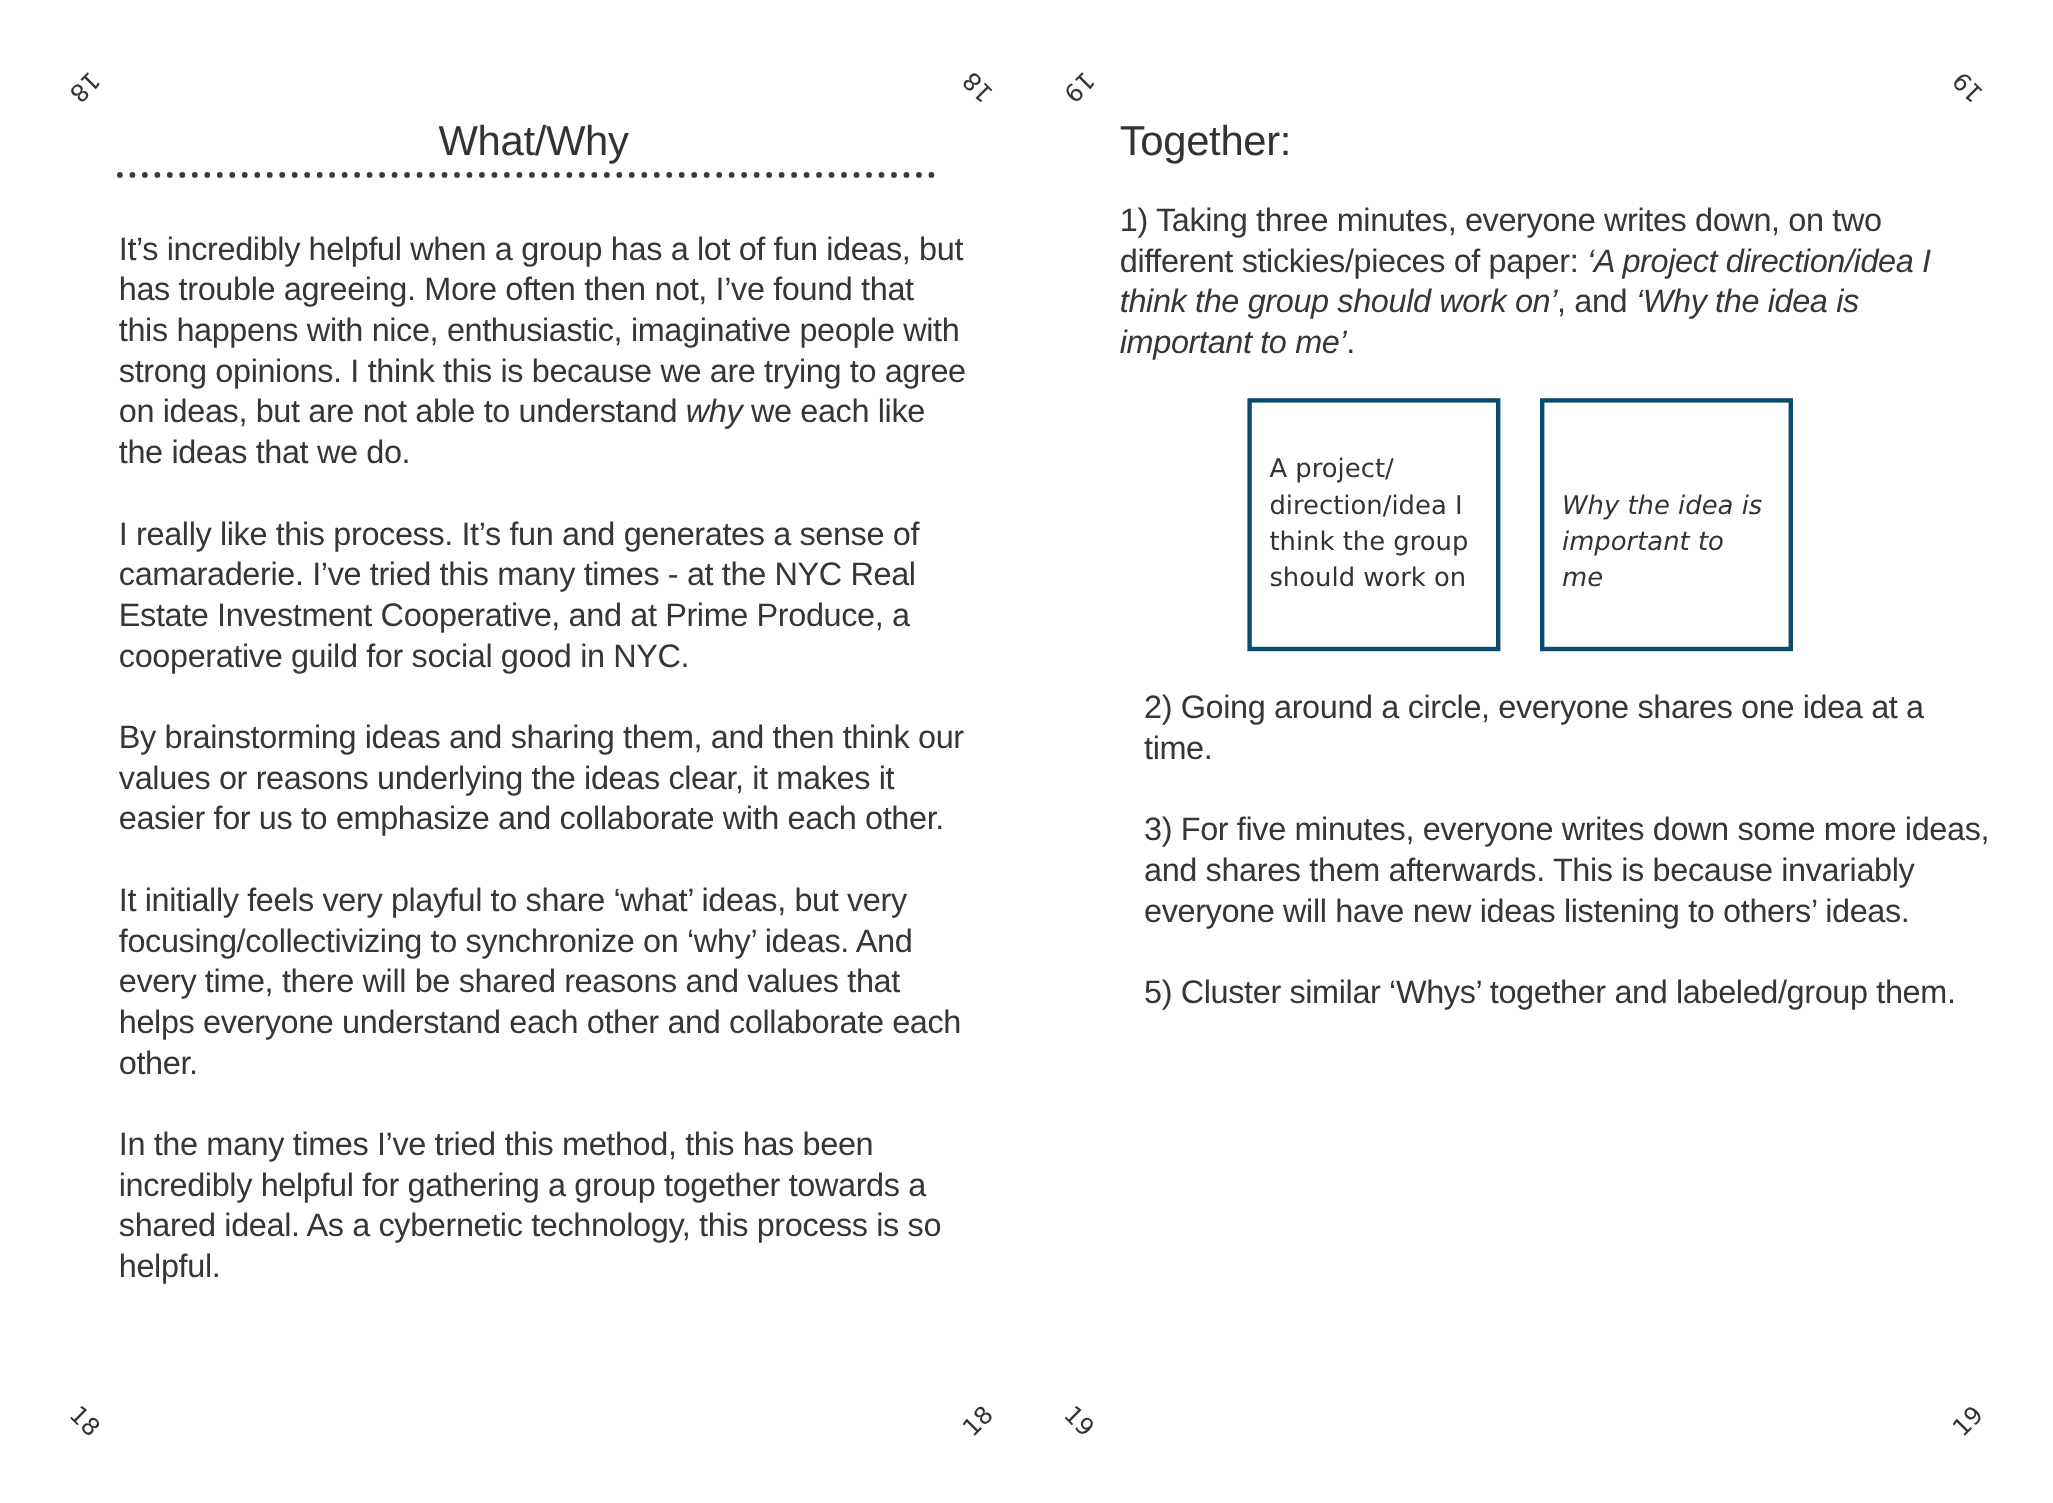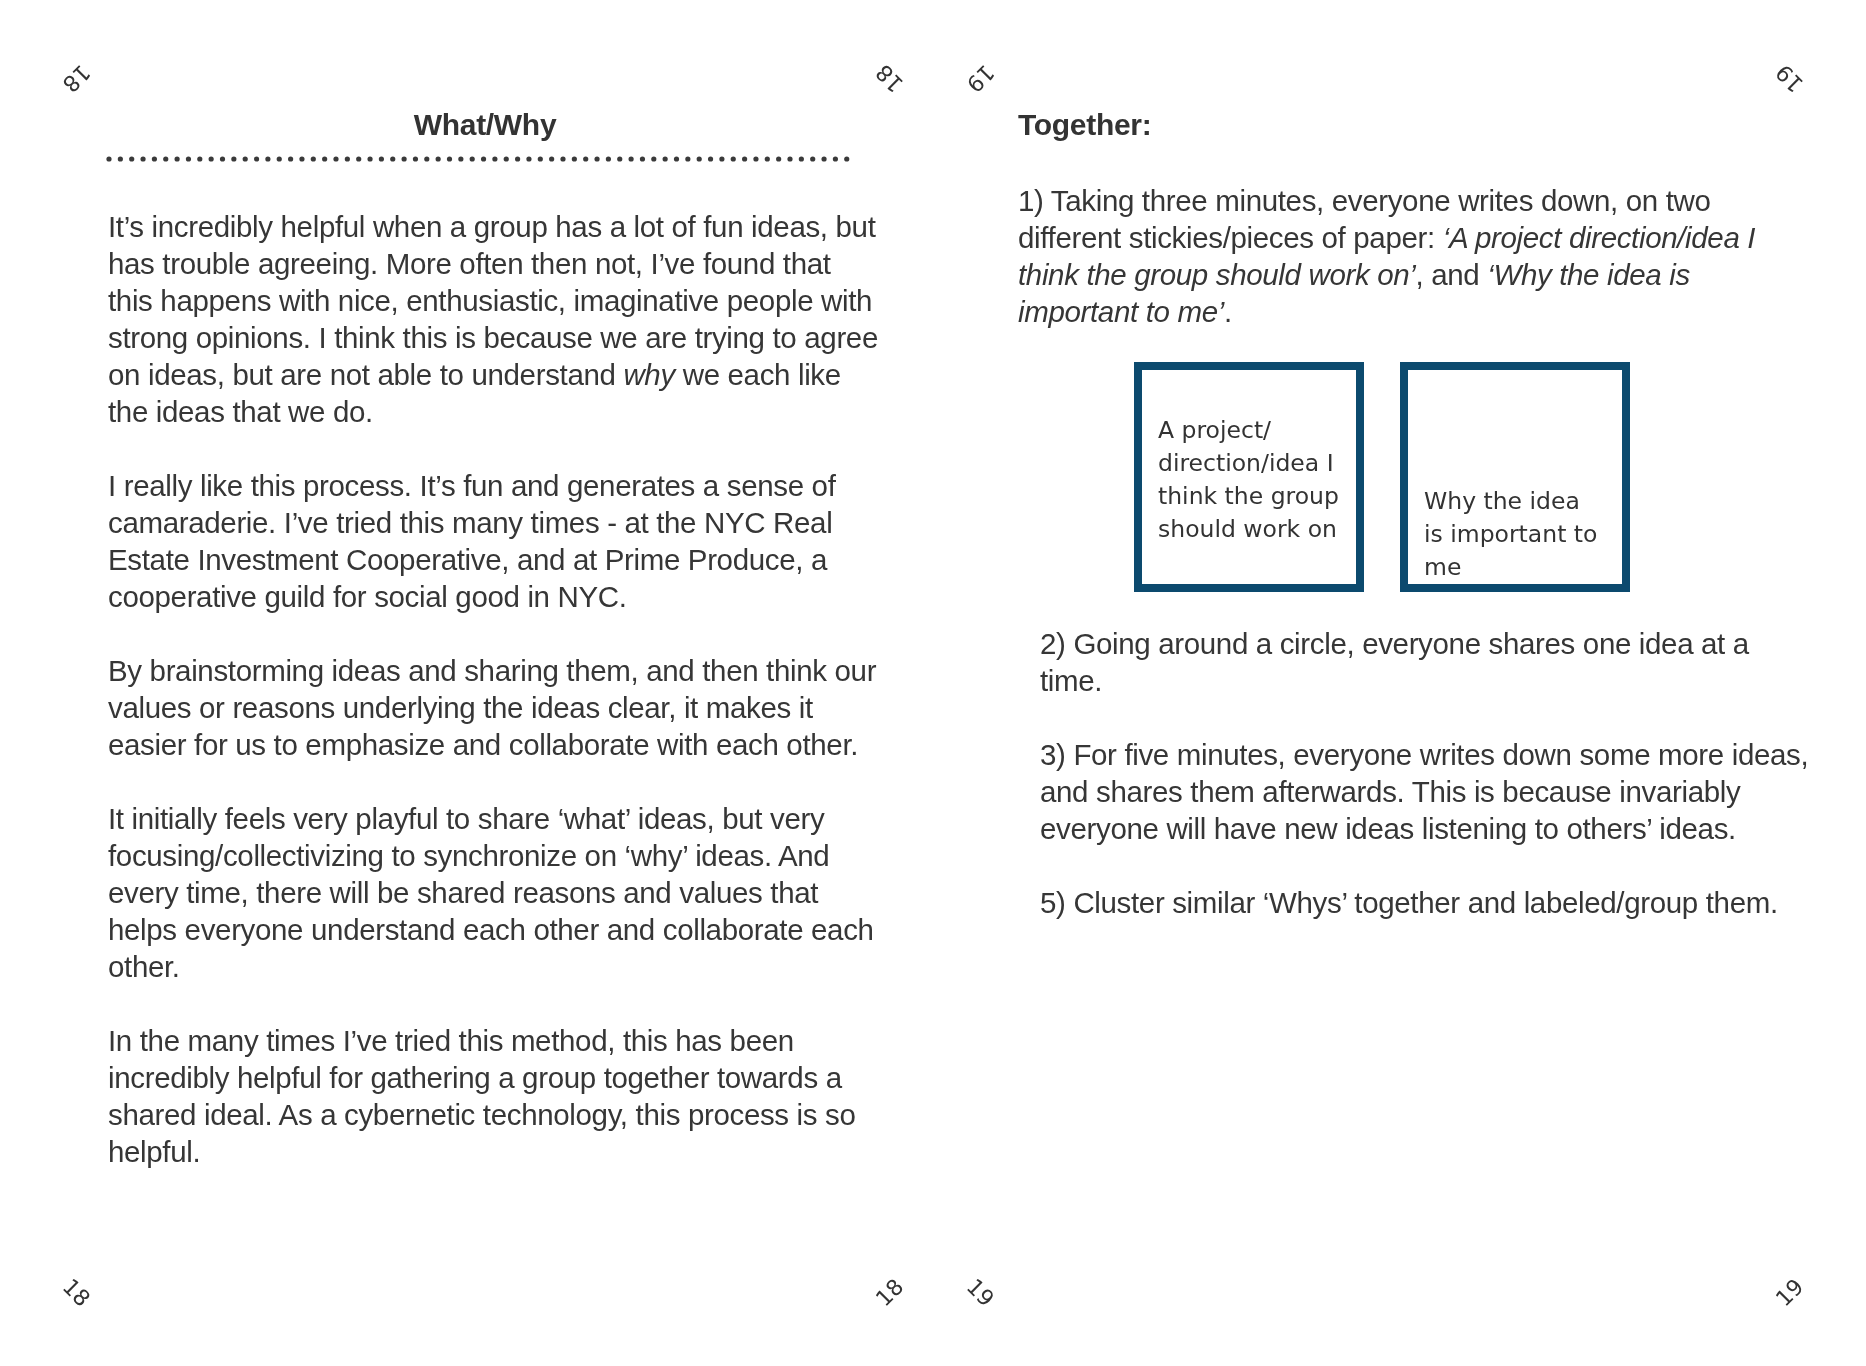"What/Why" .title { font-size: 30px -> 38px; font-weight: bold -> normal }
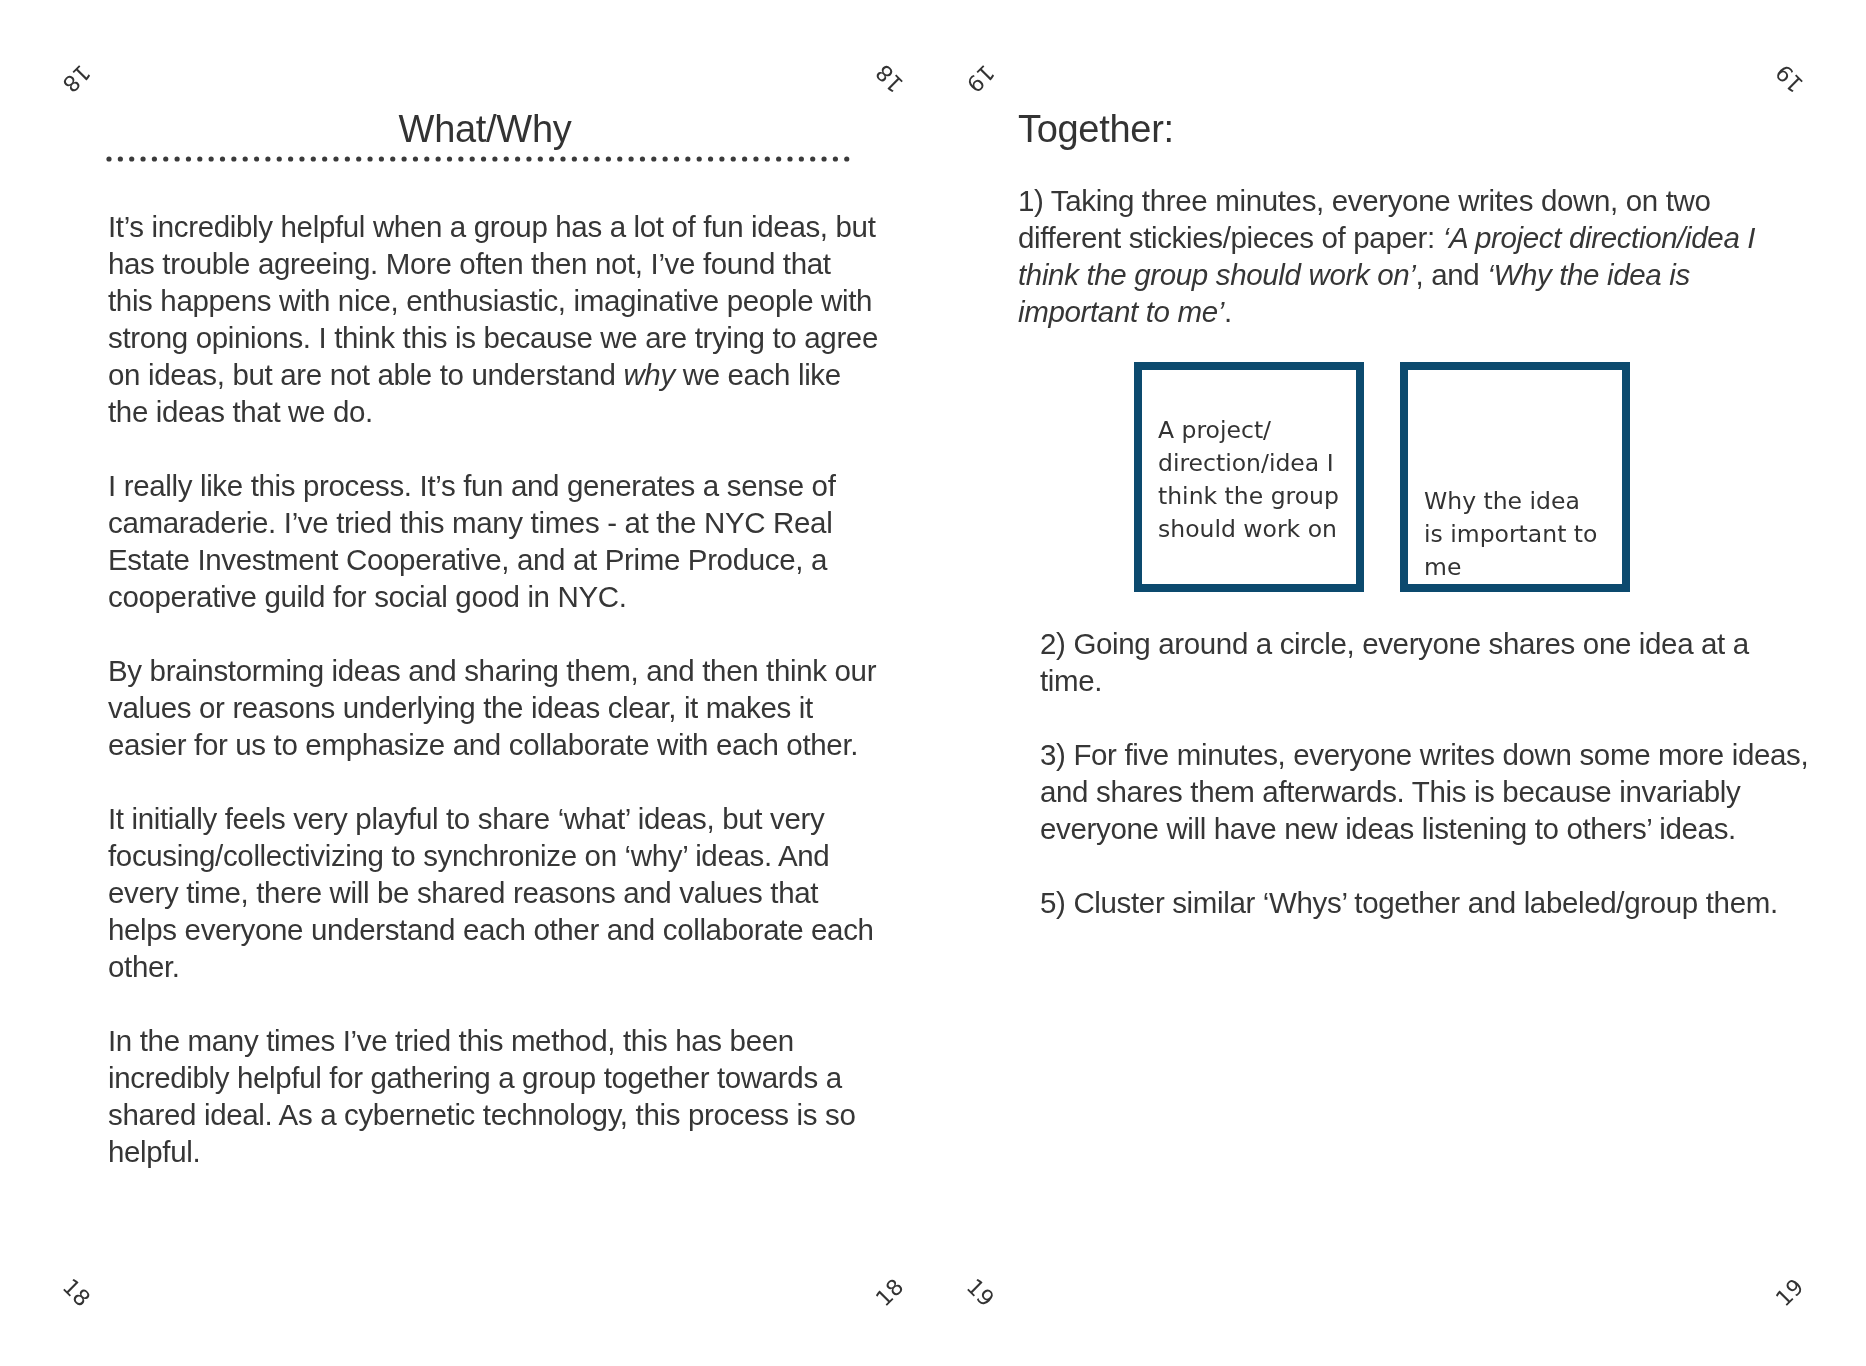"A project/ direction/idea I think" .sticky { border: 8px solid #0c4a6e -> 4px solid #0c4a6e }
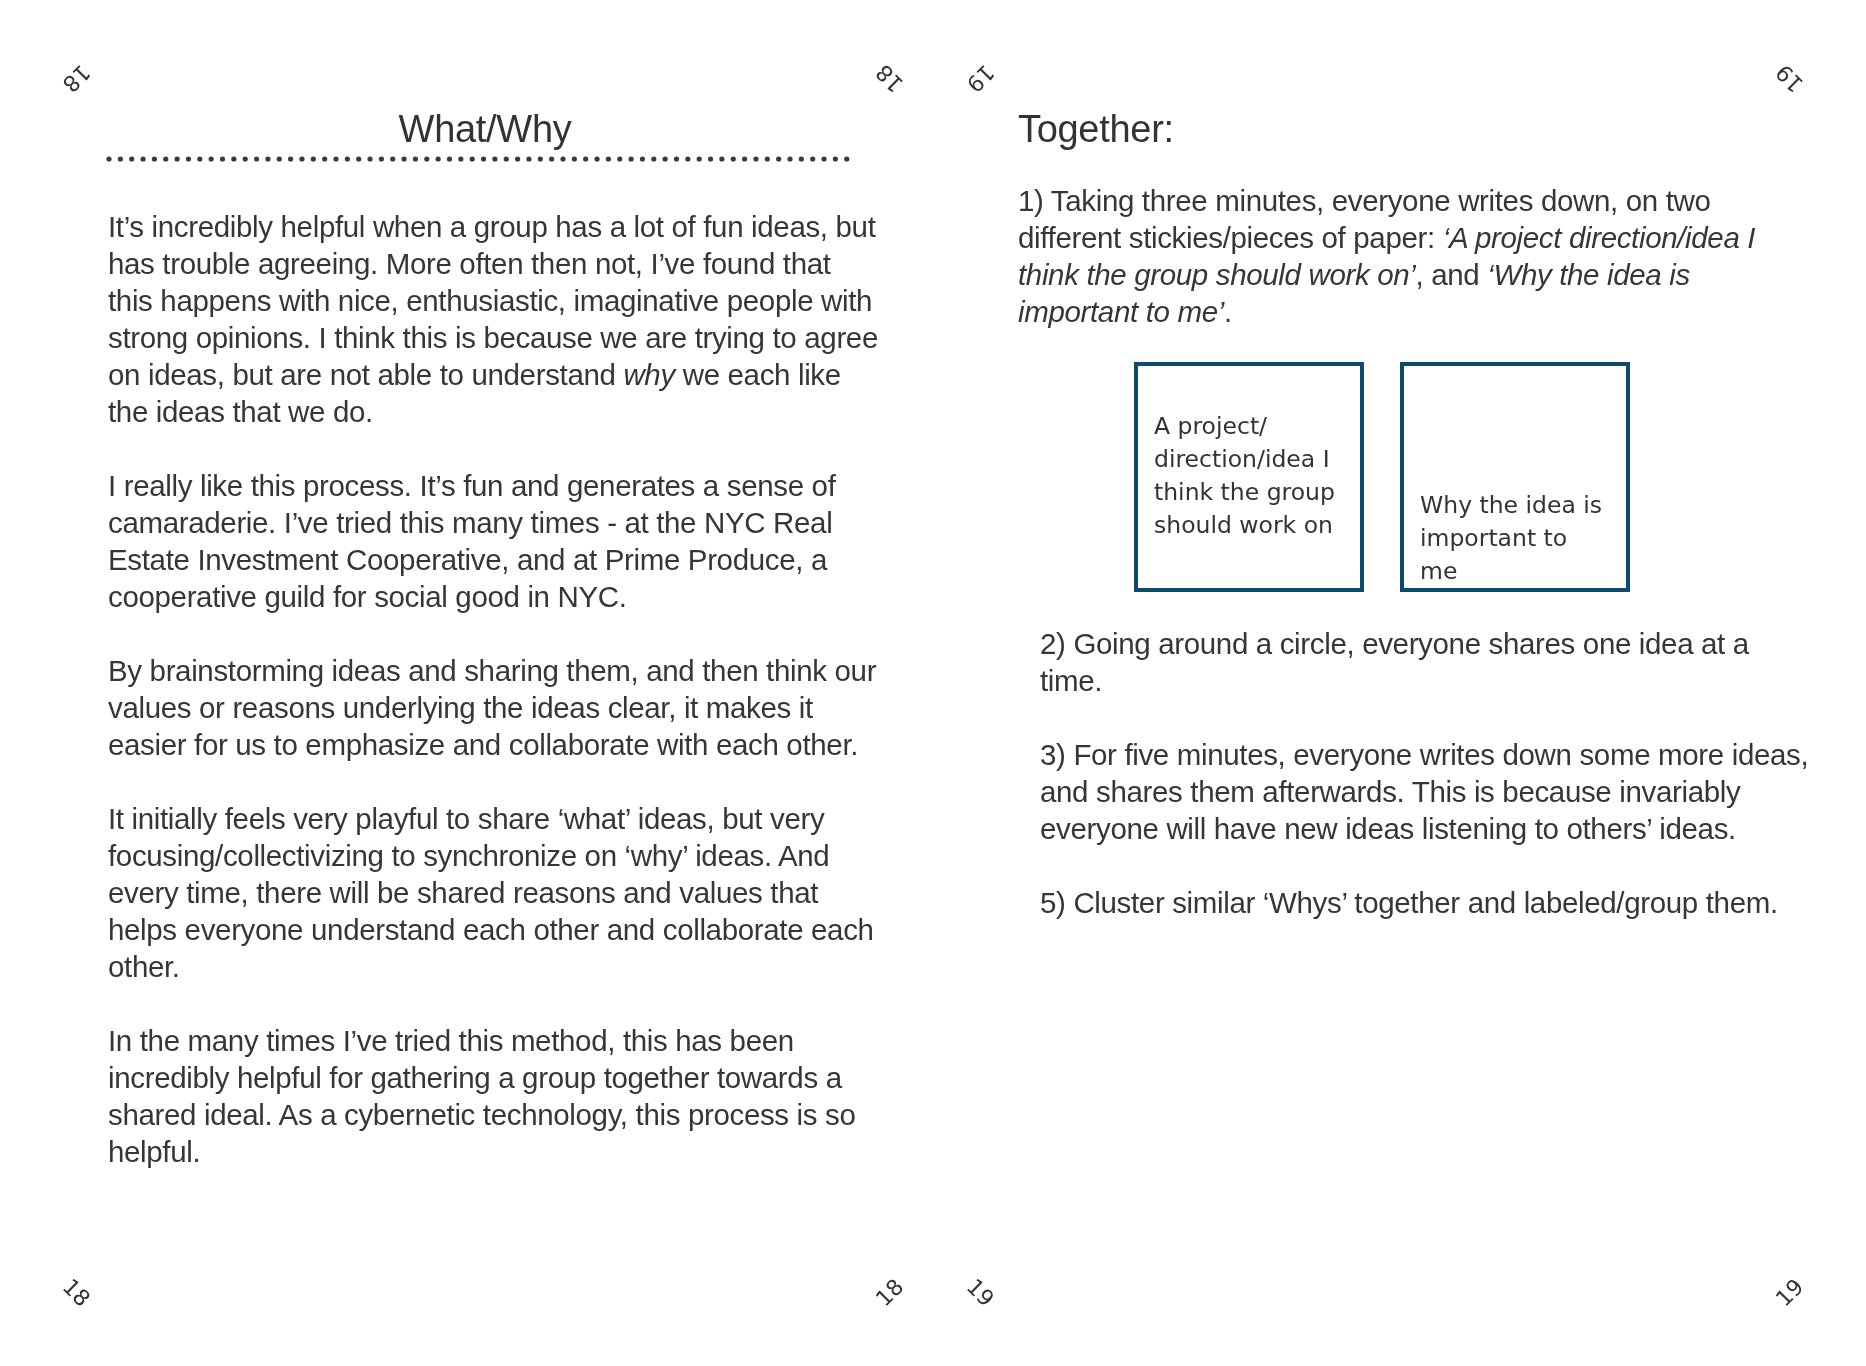"Why the idea is important" div.sticky { align-items: flex-end -> center; font-style: none -> italic }
